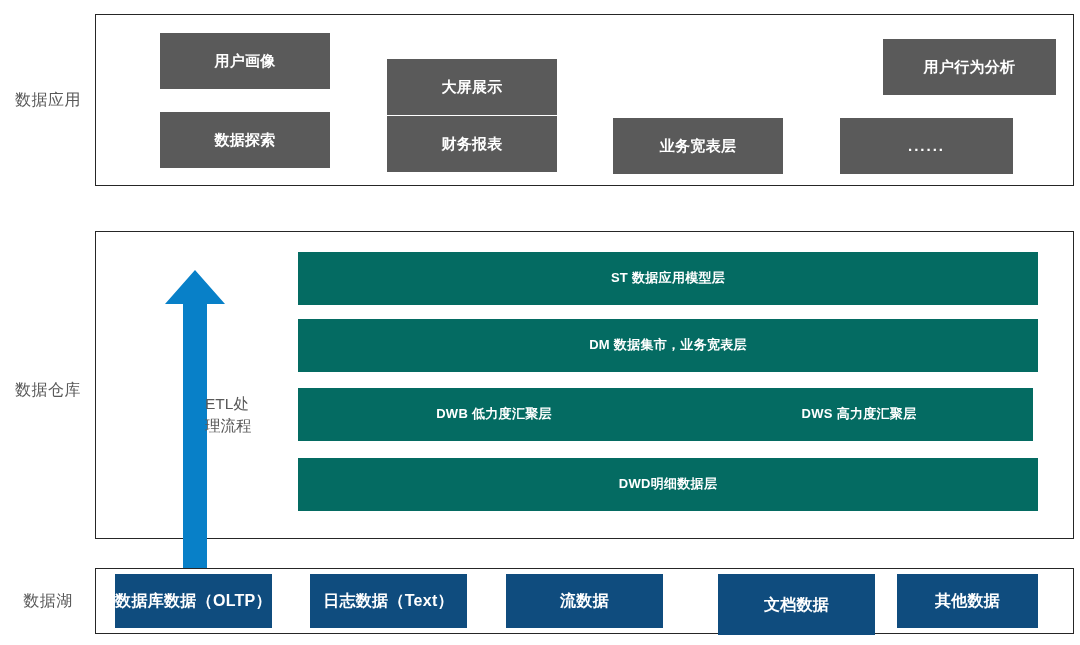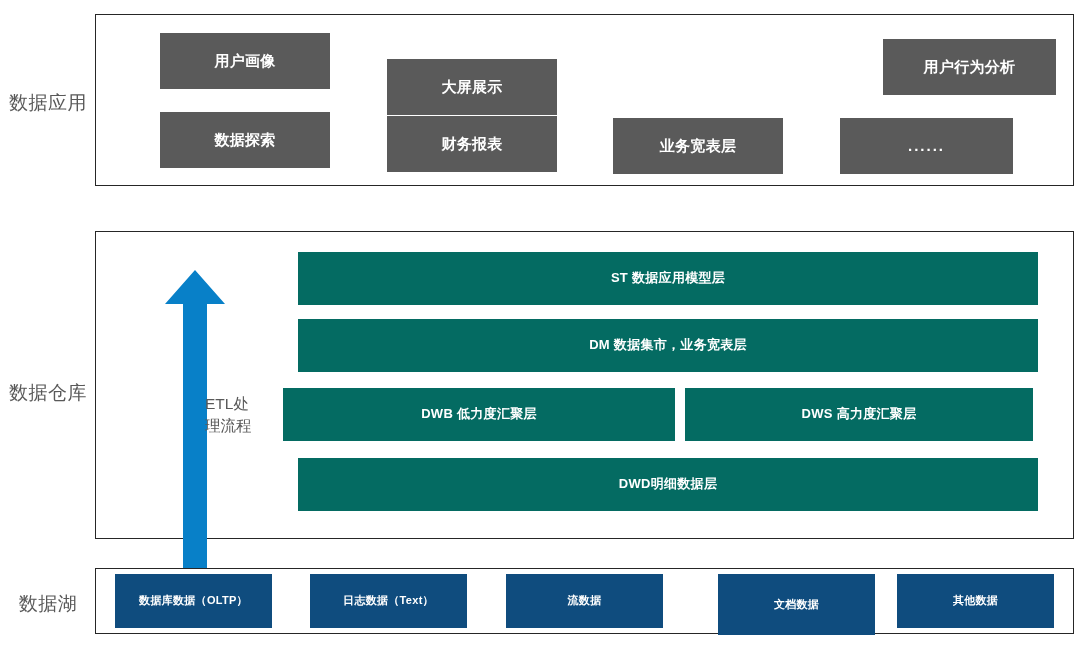"数据应用" .row-label { font-size: 19px -> 16px }
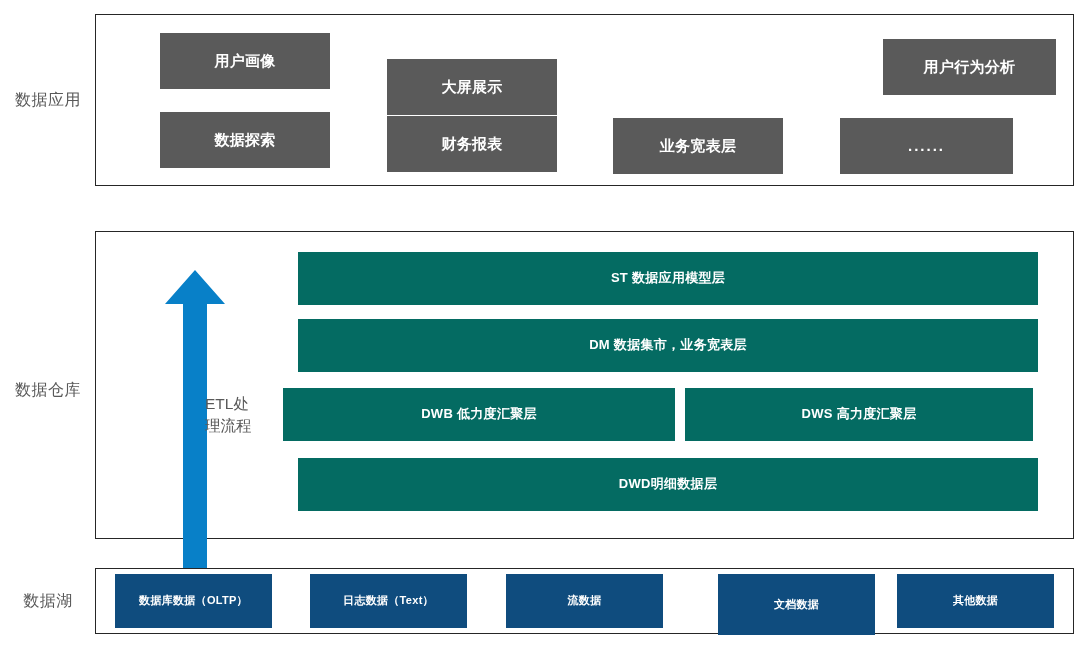"DWB 低力度汇聚层" div.node { left: 283px -> 298px }
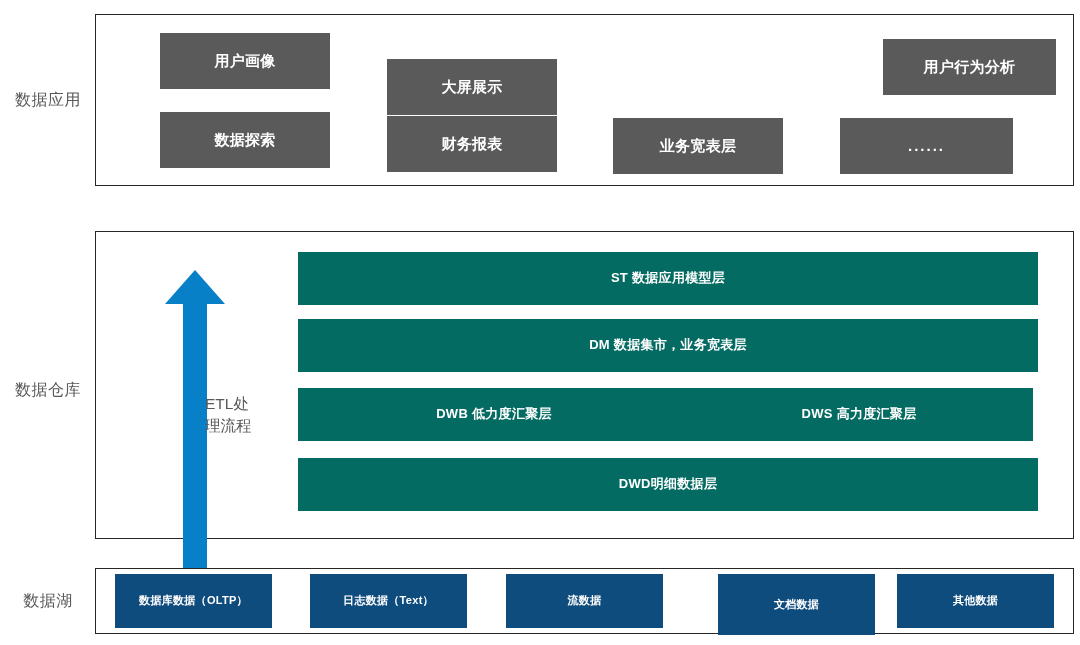"数据库数据（OLTP）" .node.lake { font-size: 11px -> 16px }
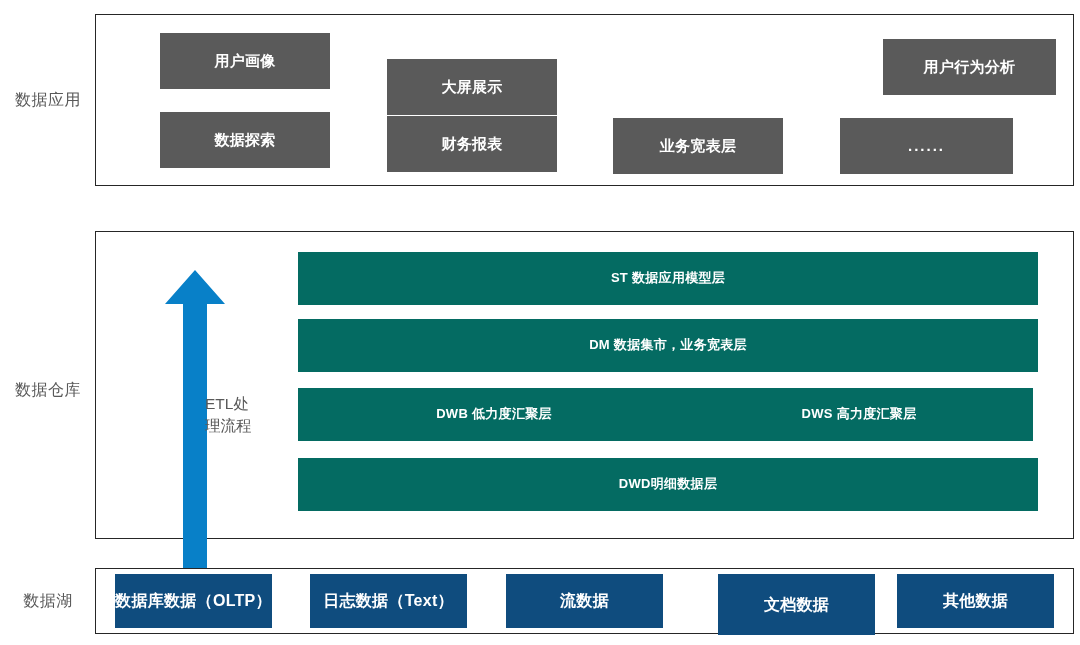"其他数据" div.node { width: 157px -> 141px }
